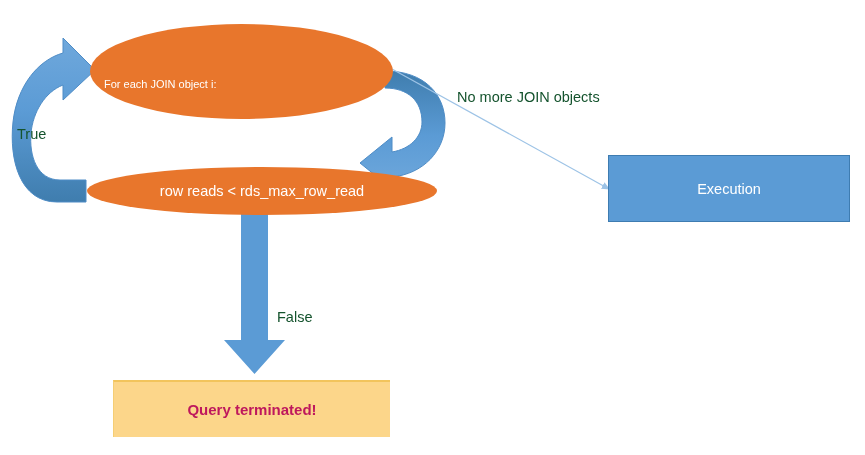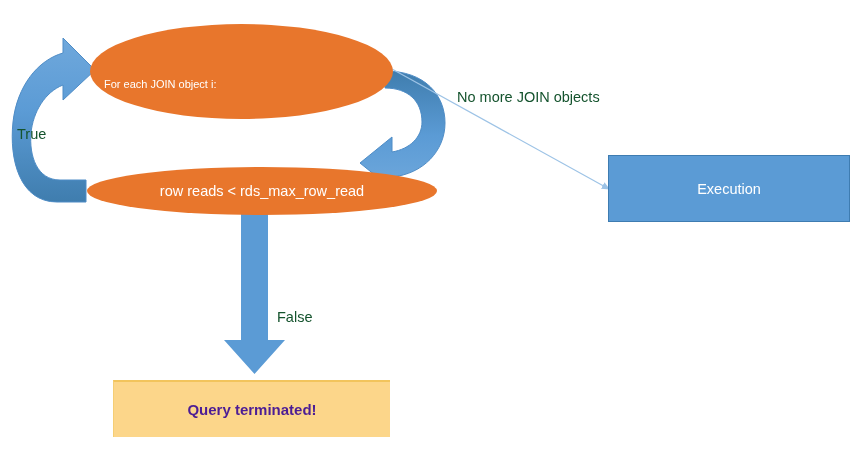"Query terminated!" #box-terminated .label { color: #4c1d95 -> #be185d }
